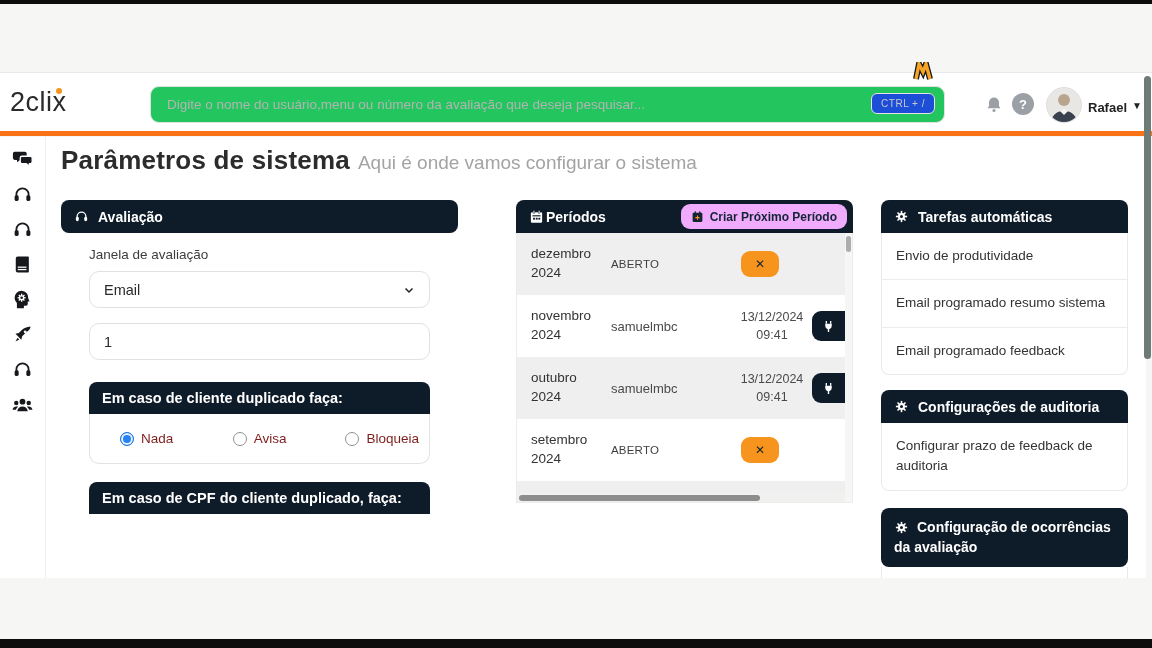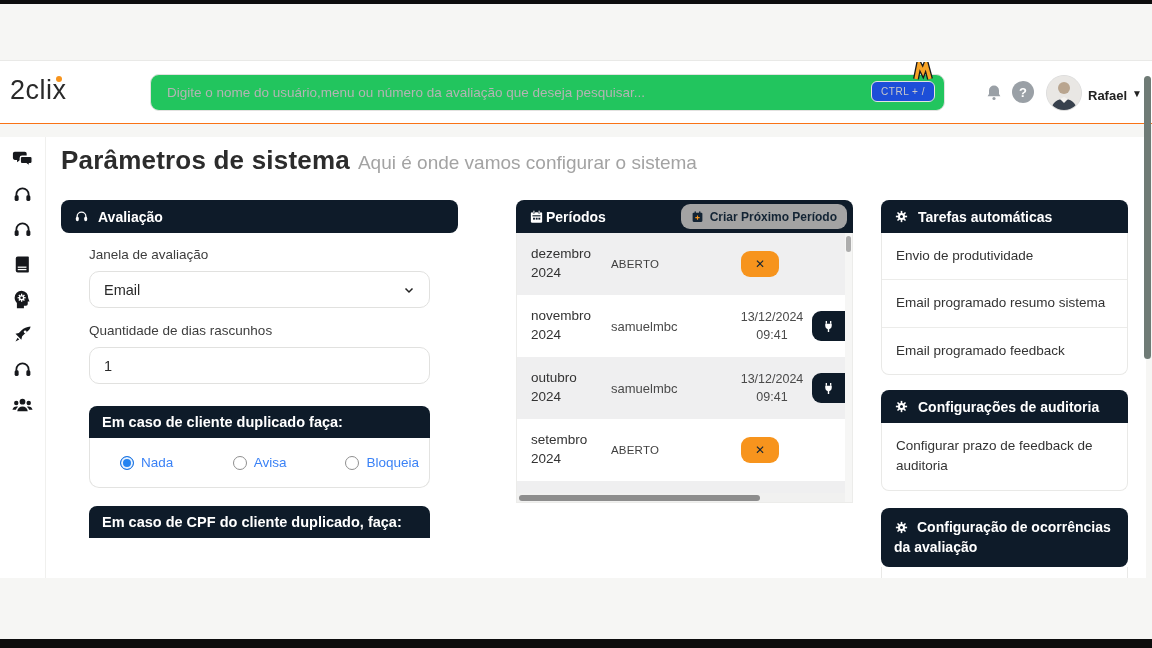"2clix" #app-header { border-bottom: 1px solid #f97316 -> 5px solid #f97316; top: 60px -> 72px }
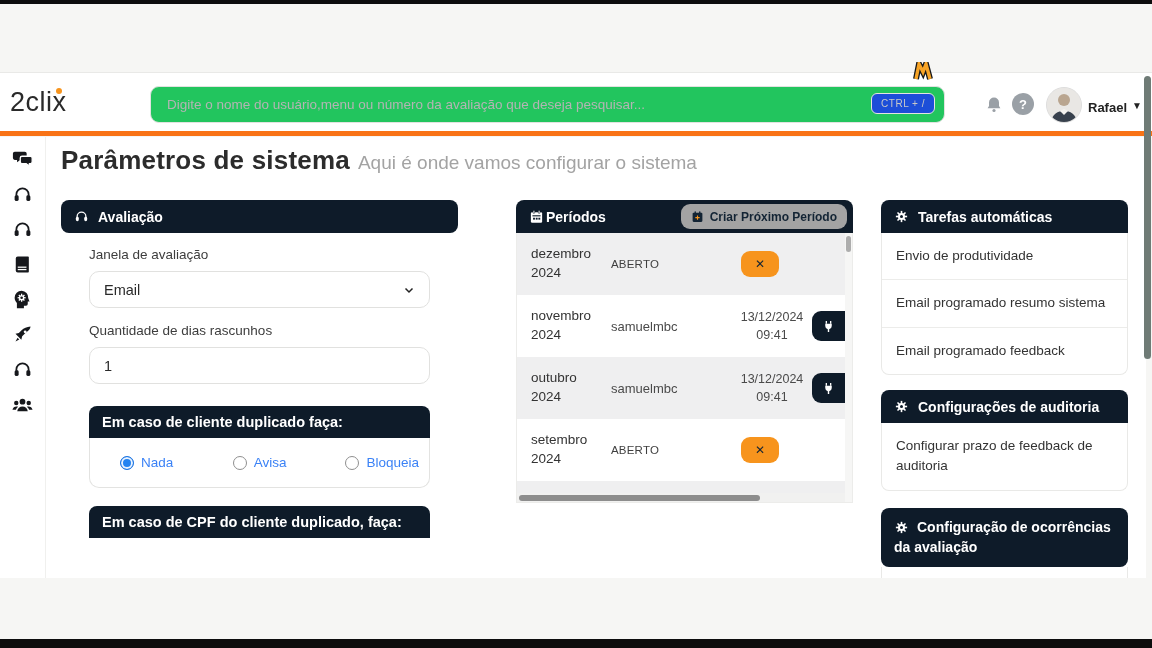"Criar Próximo Período" #btn-criar { background: #a3a3a3 -> #f0abfc }
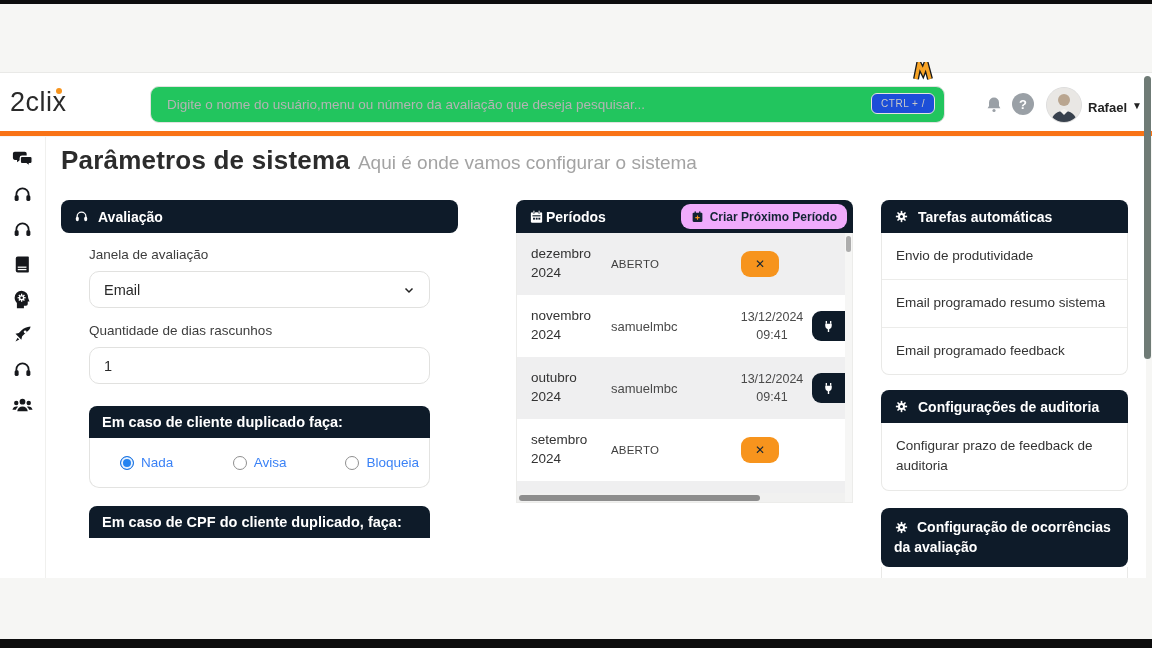"Quantidade de dias rascunhos" div.field-label { html: <div>Quantidade de dias rascunhos</div> -> none }
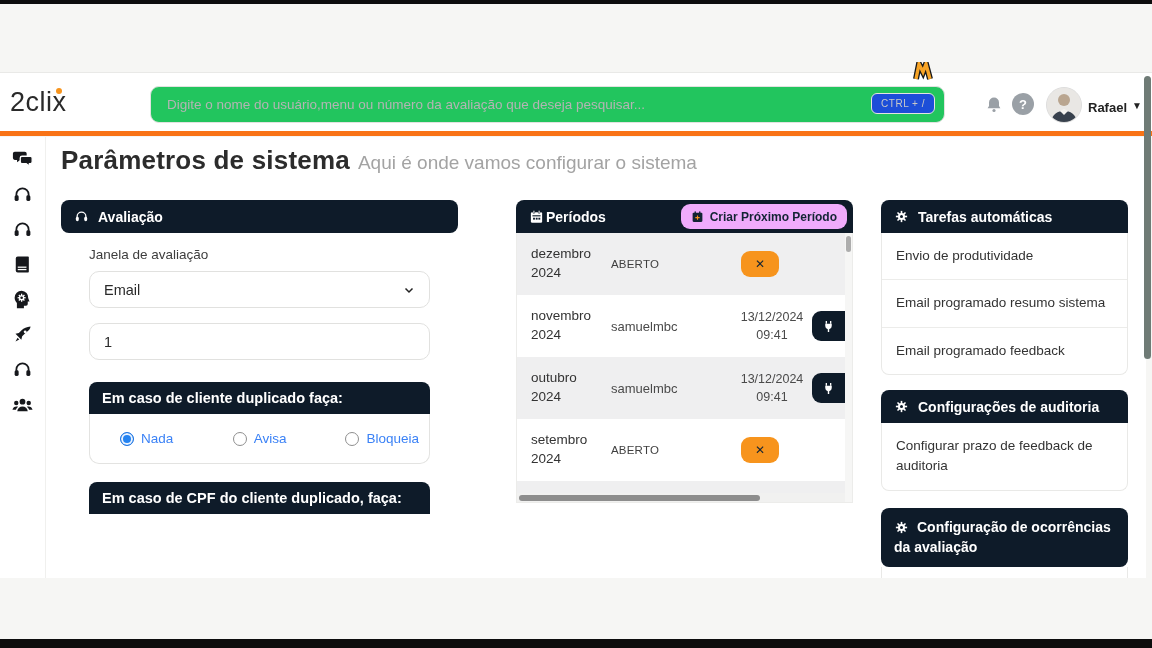"Nada" .radio-opt { color: #3b82f6 -> #7f1d1d }
